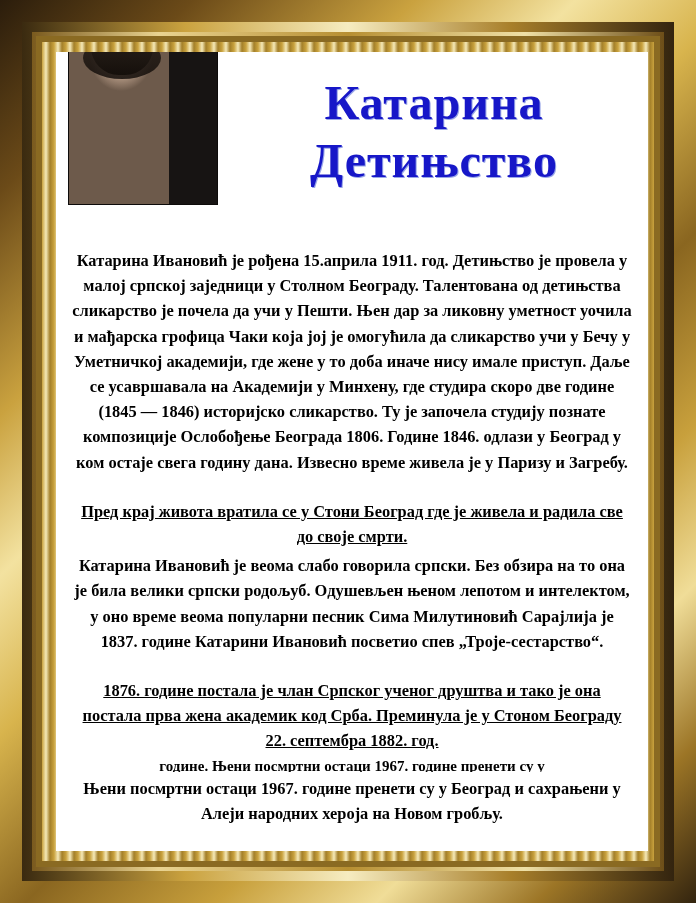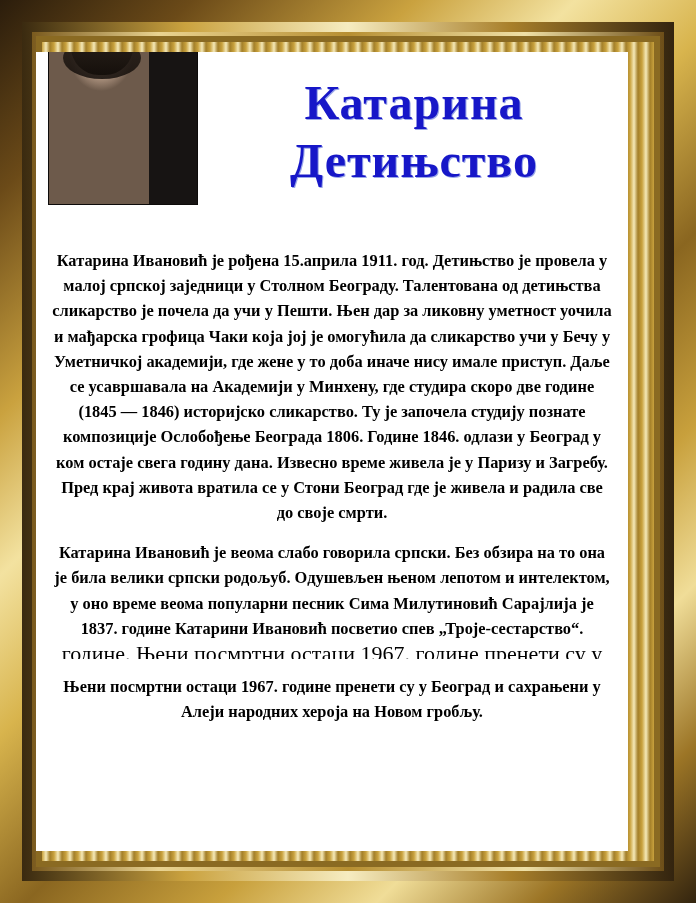"Катарина" .page { left: 36px -> 56px }
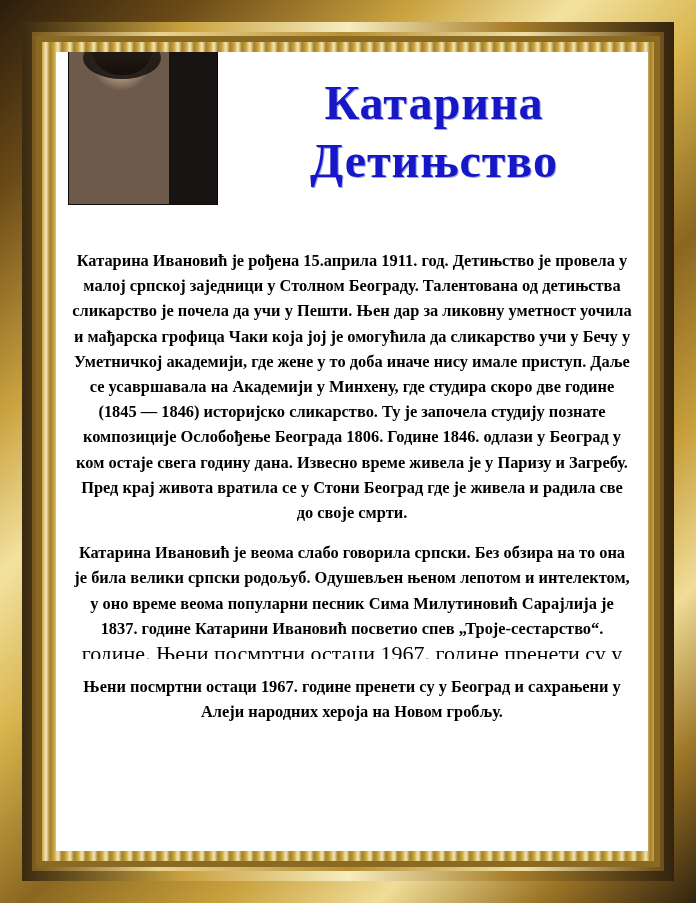"Пред крај живота вратила се" .body p.gap { margin-top: none -> 24px; text-decoration: none -> underline }
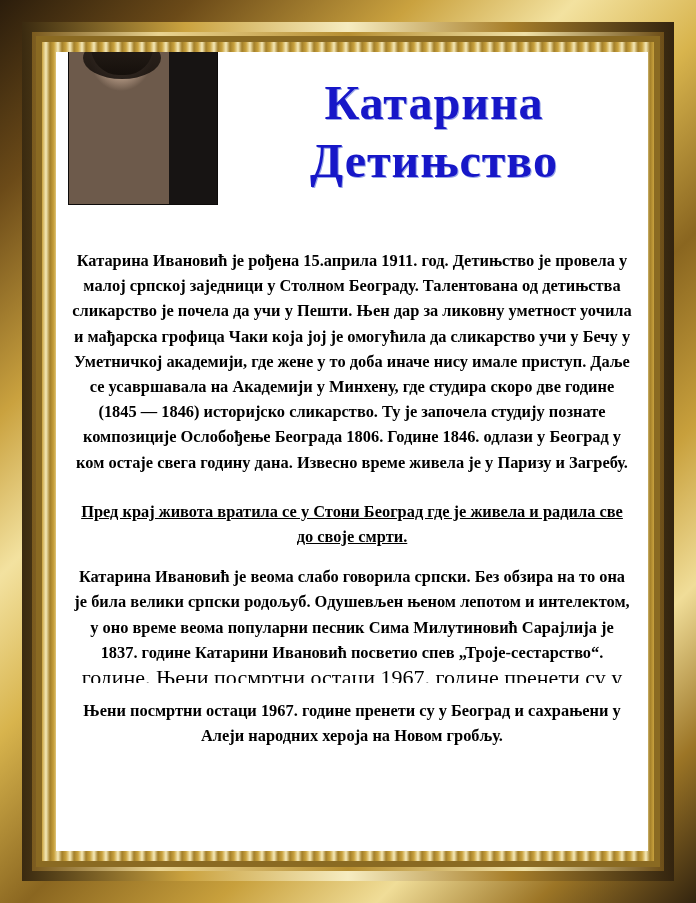"Катарина Ивановић је веома слабо" .body p.tight { margin-top: 15px -> 4px }
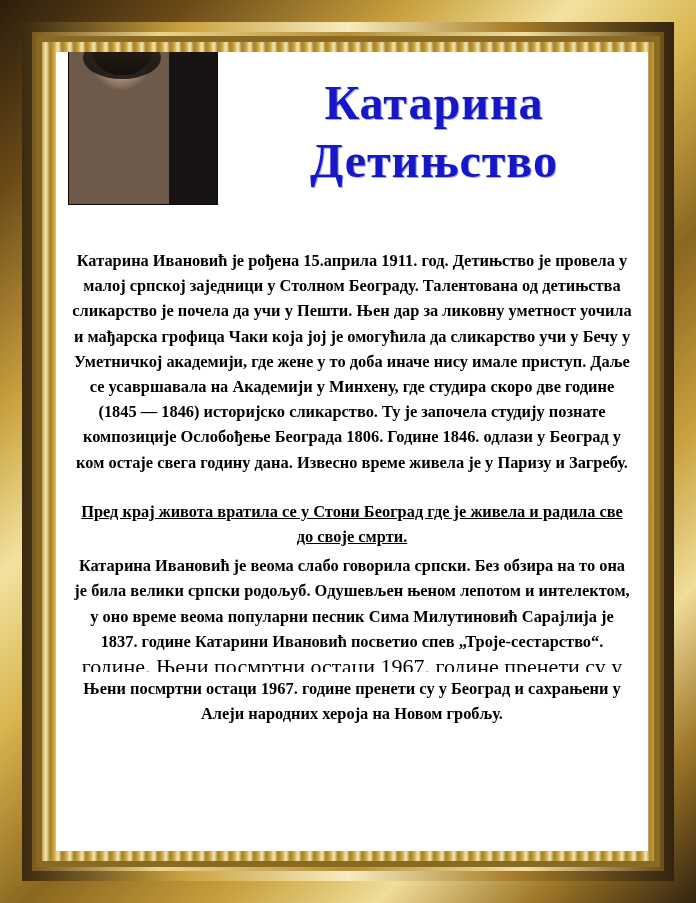"1876. године постала је члан" p.gap { html: none -> <p>1876. године постала је члан Српског ученог друштва и тако је она постала прва жена академик код Срба. Преминула је у Стоном Београду 22. септембра 1882. год.</p> }
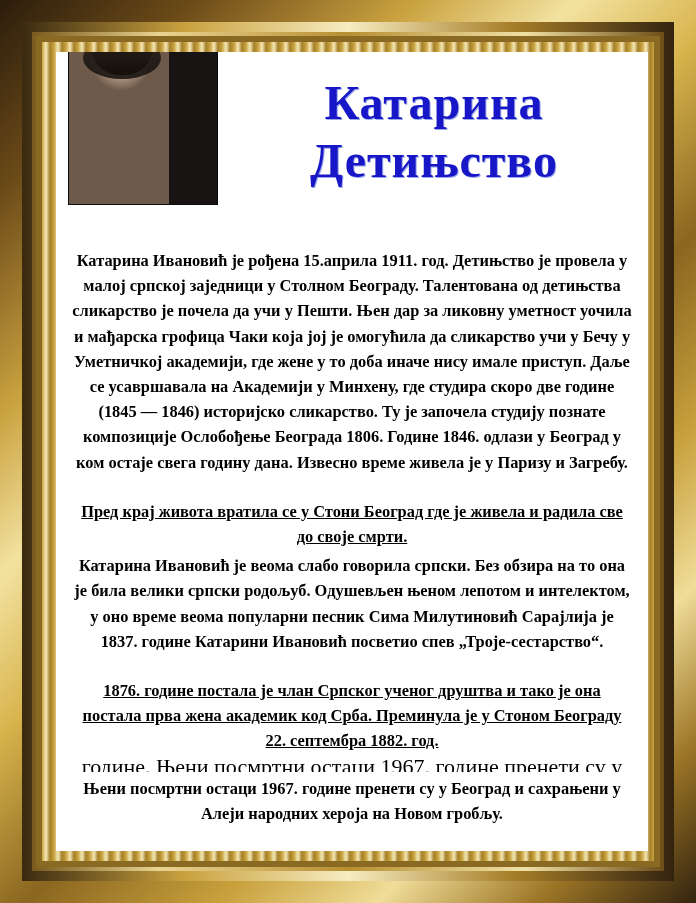"године. Њени посмртни остаци 1967." .clip-line { font-size: 22px -> 15px; font-weight: normal -> bold }
